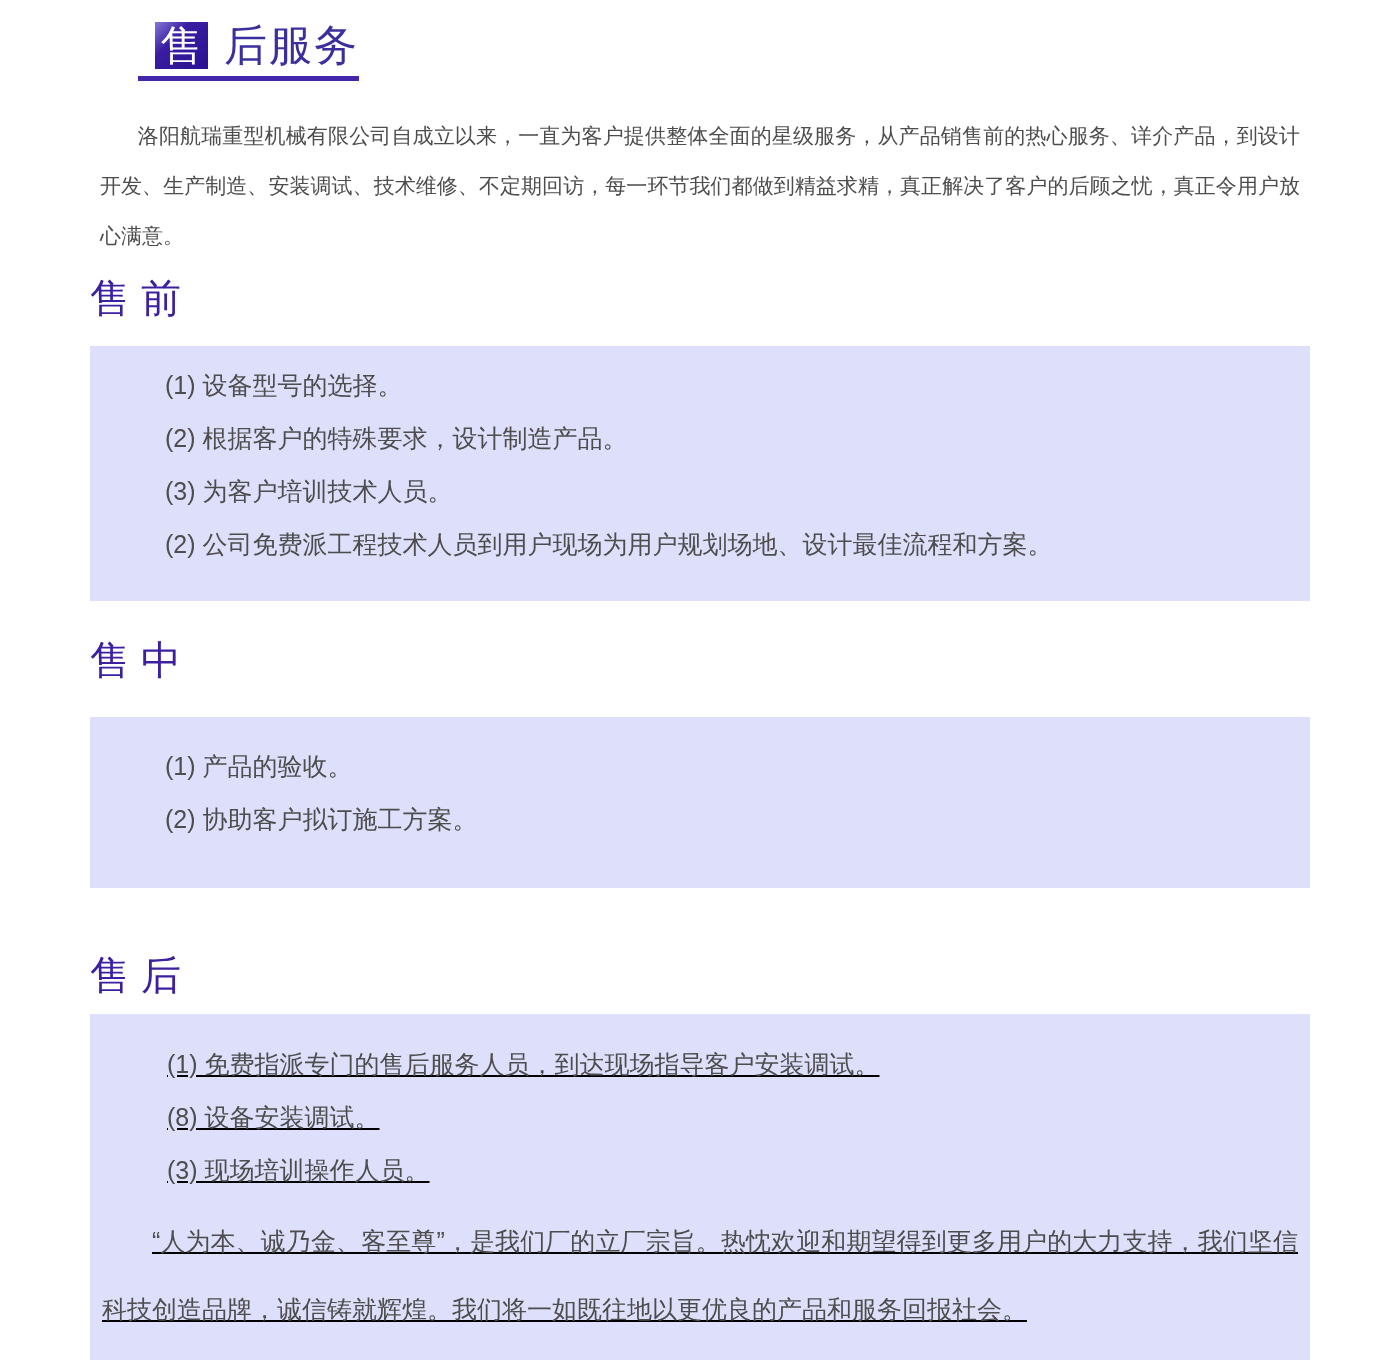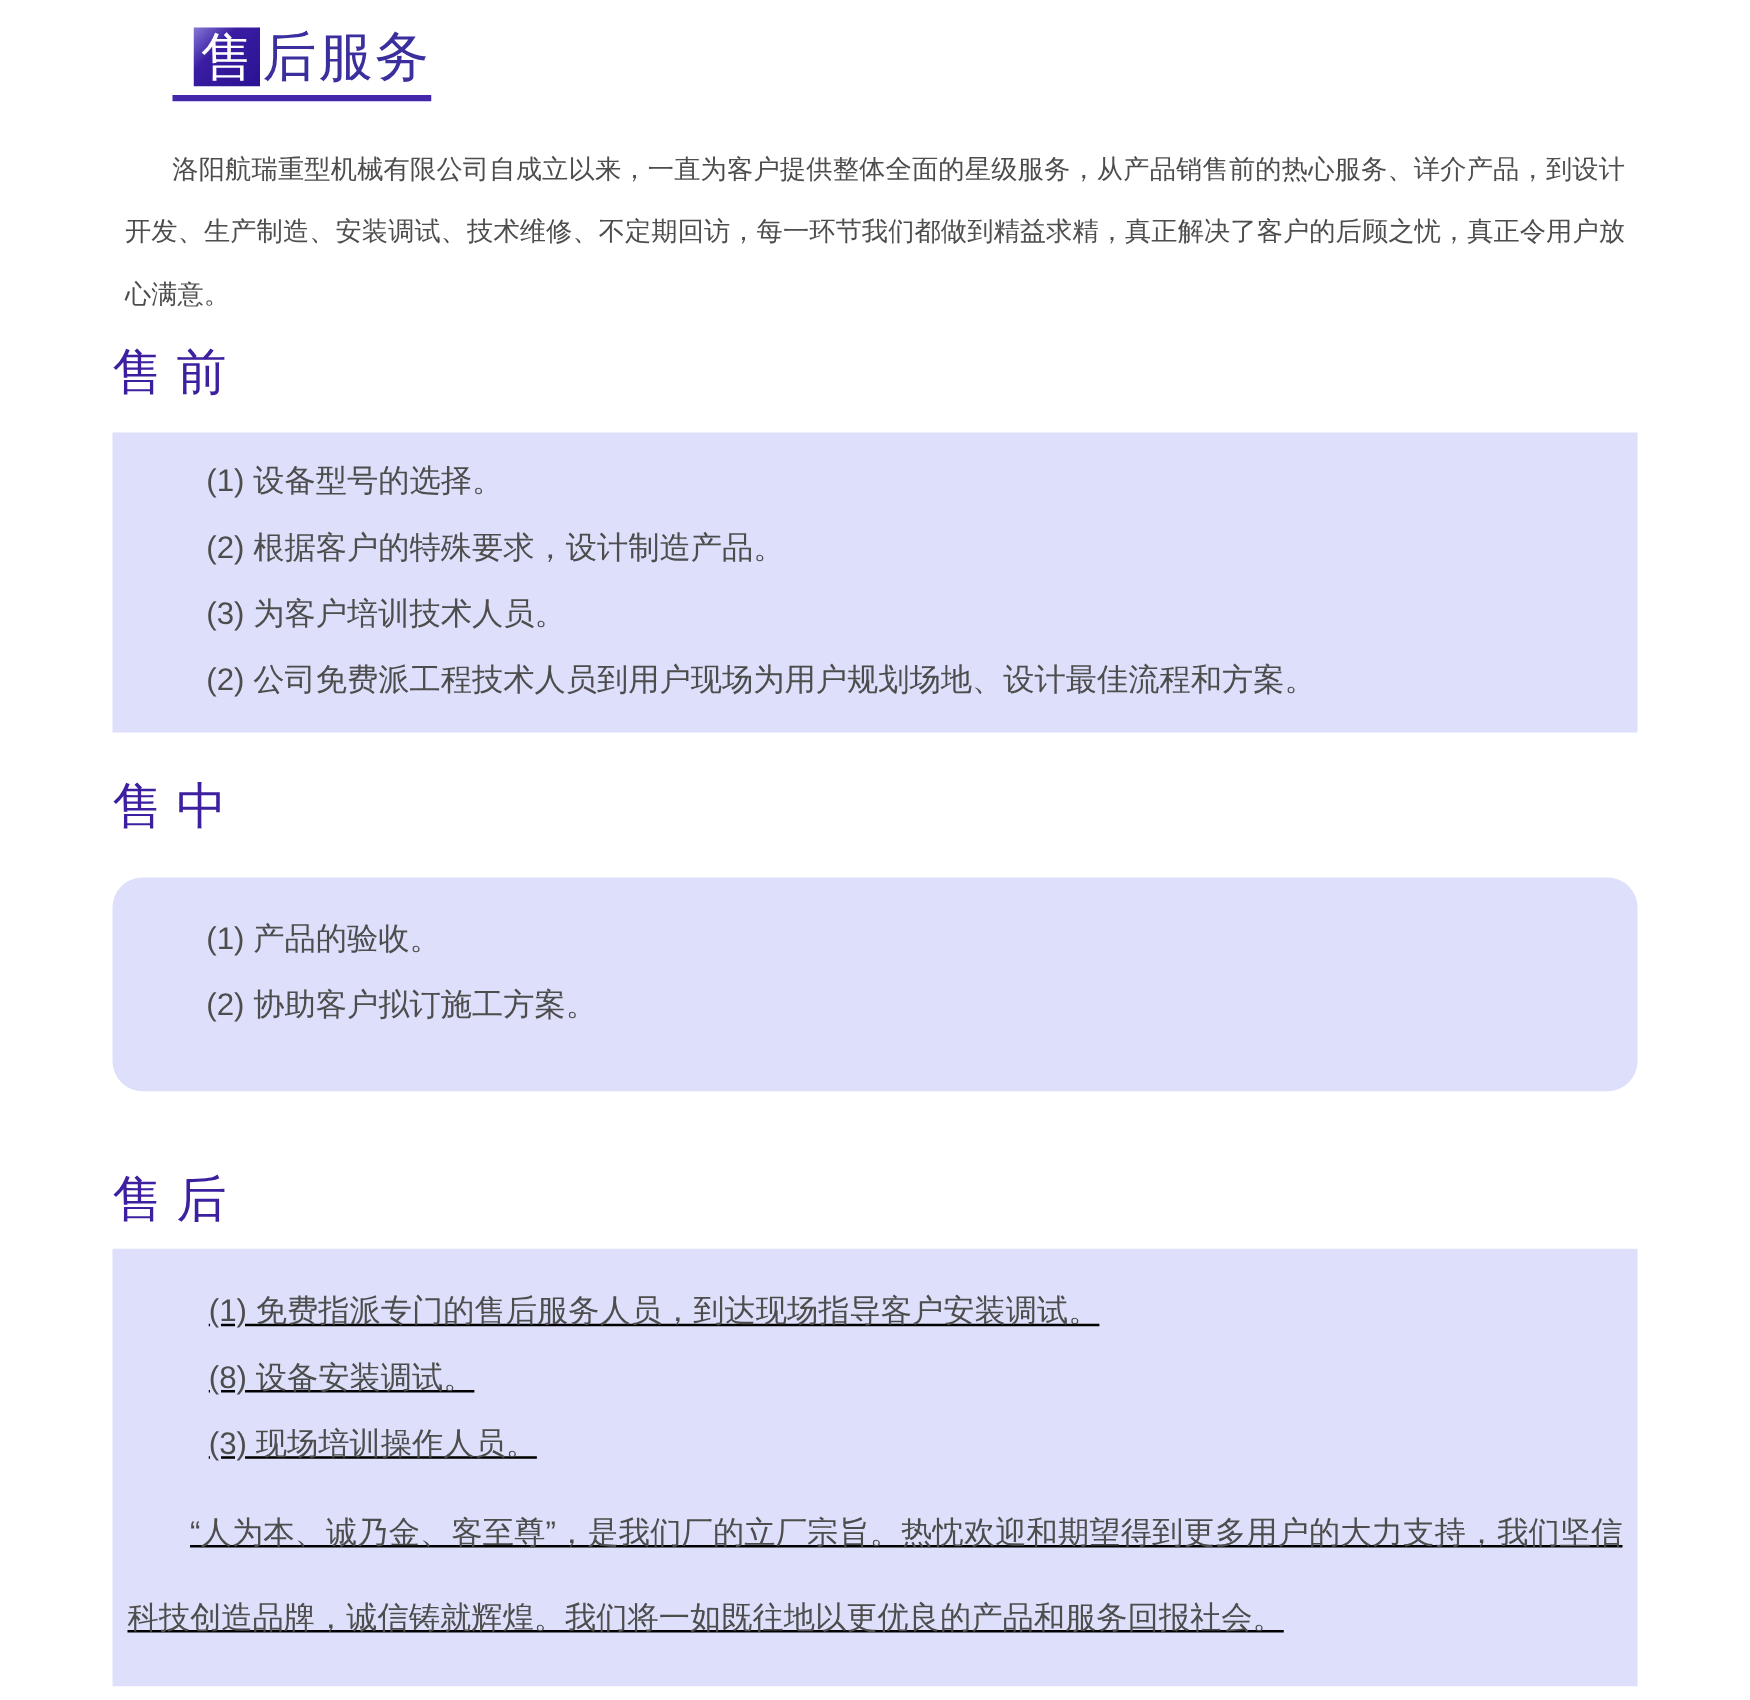"后服务" .title-rest { margin-left: 2px -> 16px }
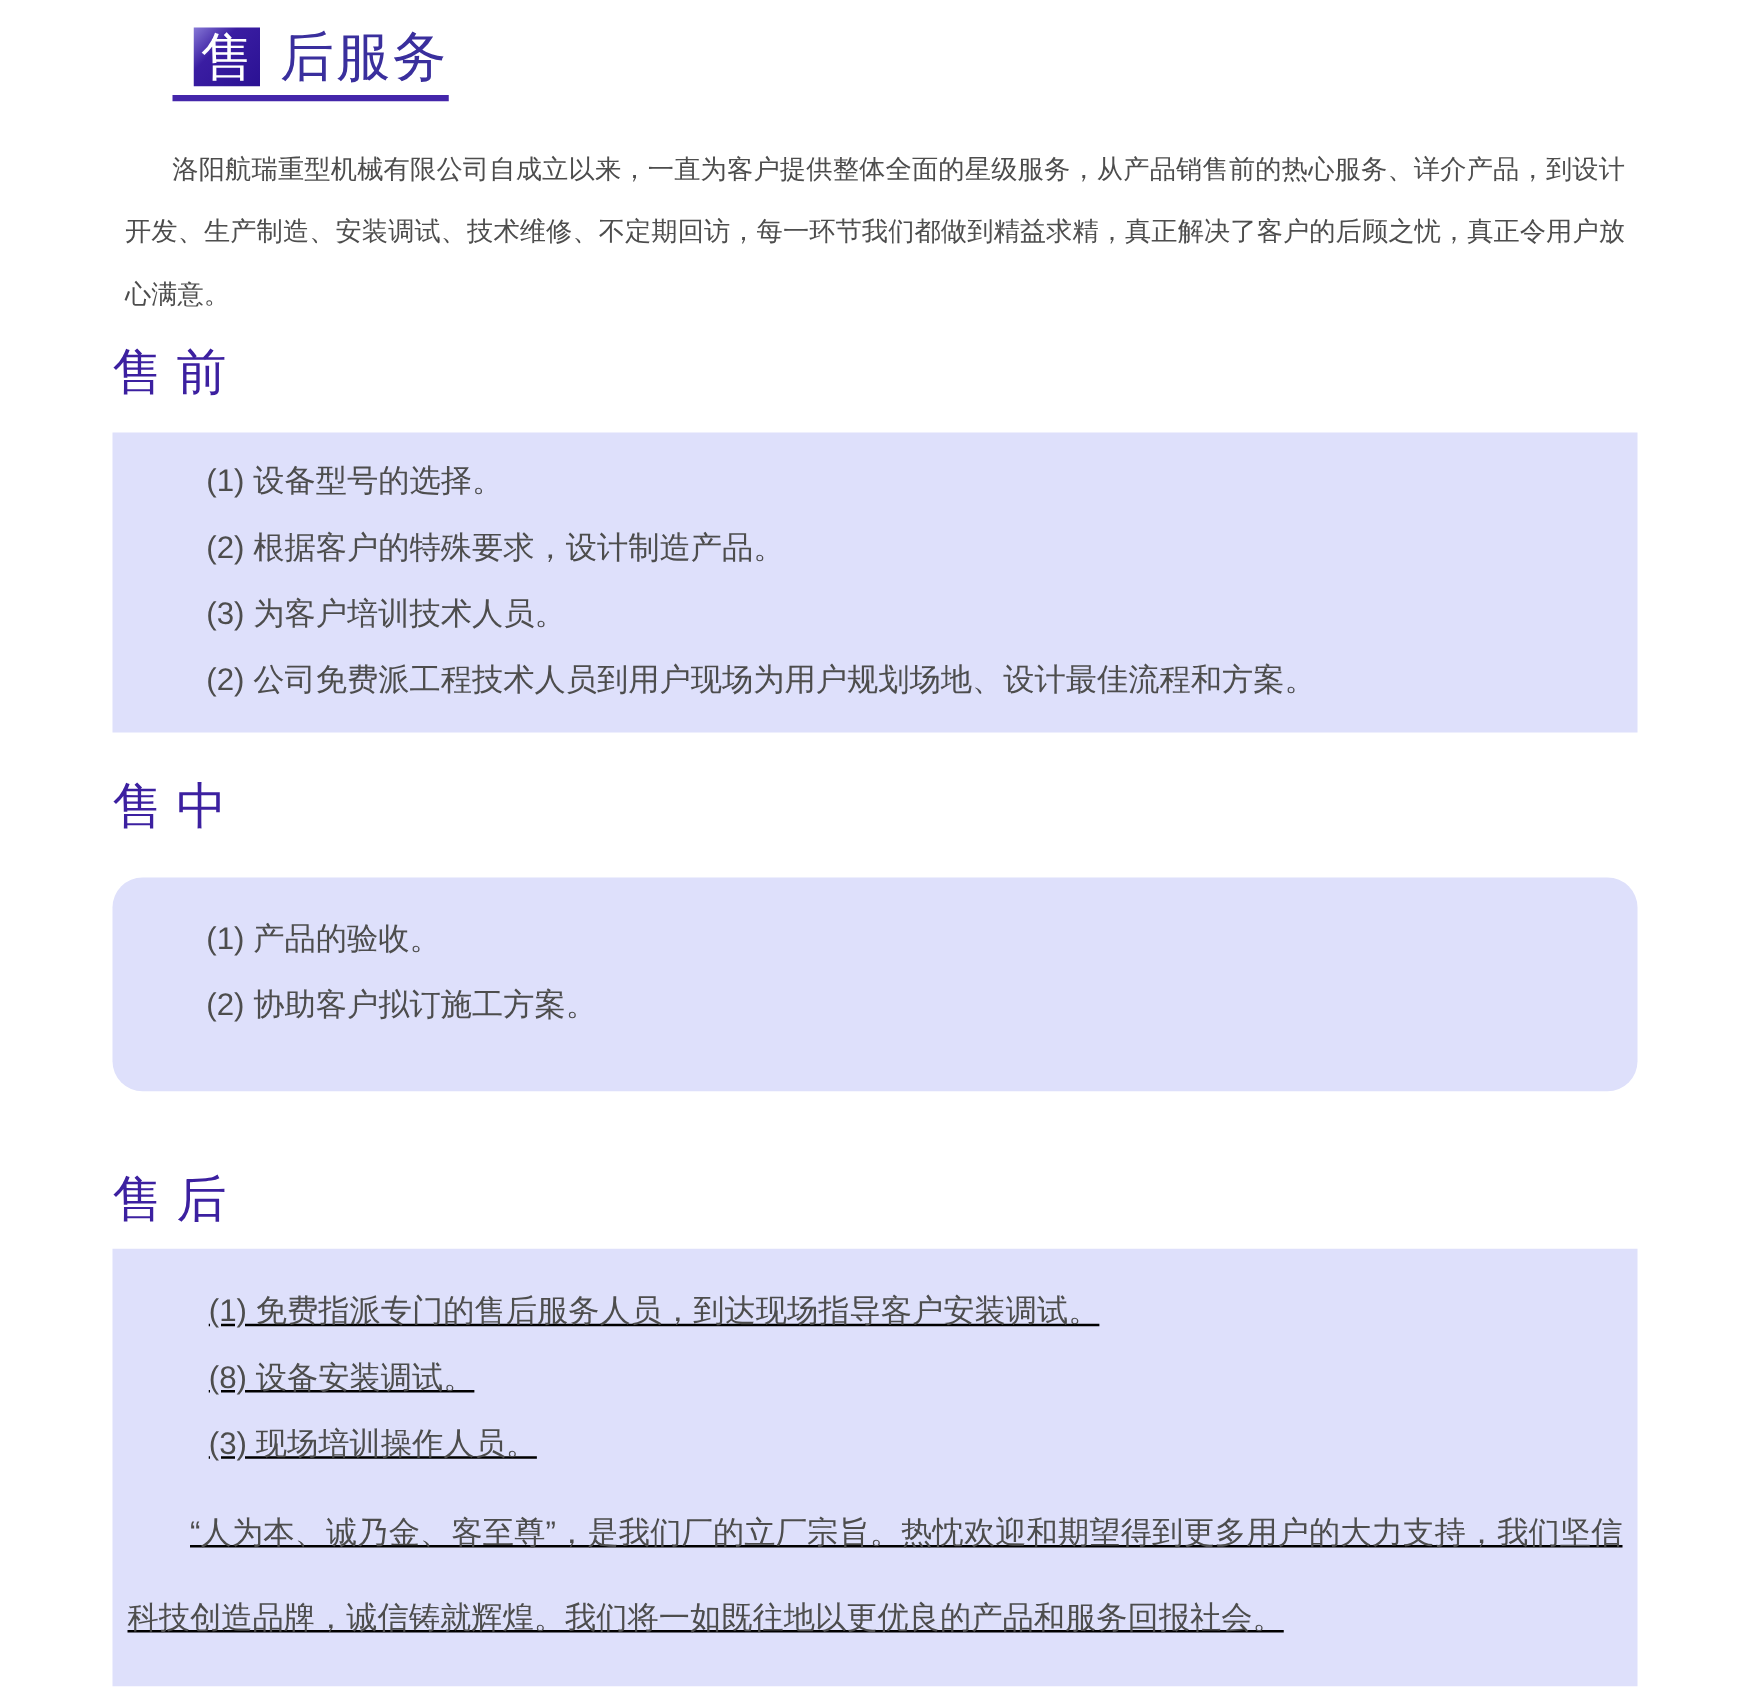"(1) 设备型号的选择。" .panel.p-1 { padding: 13px 0 15px -> 13px 0 30px }
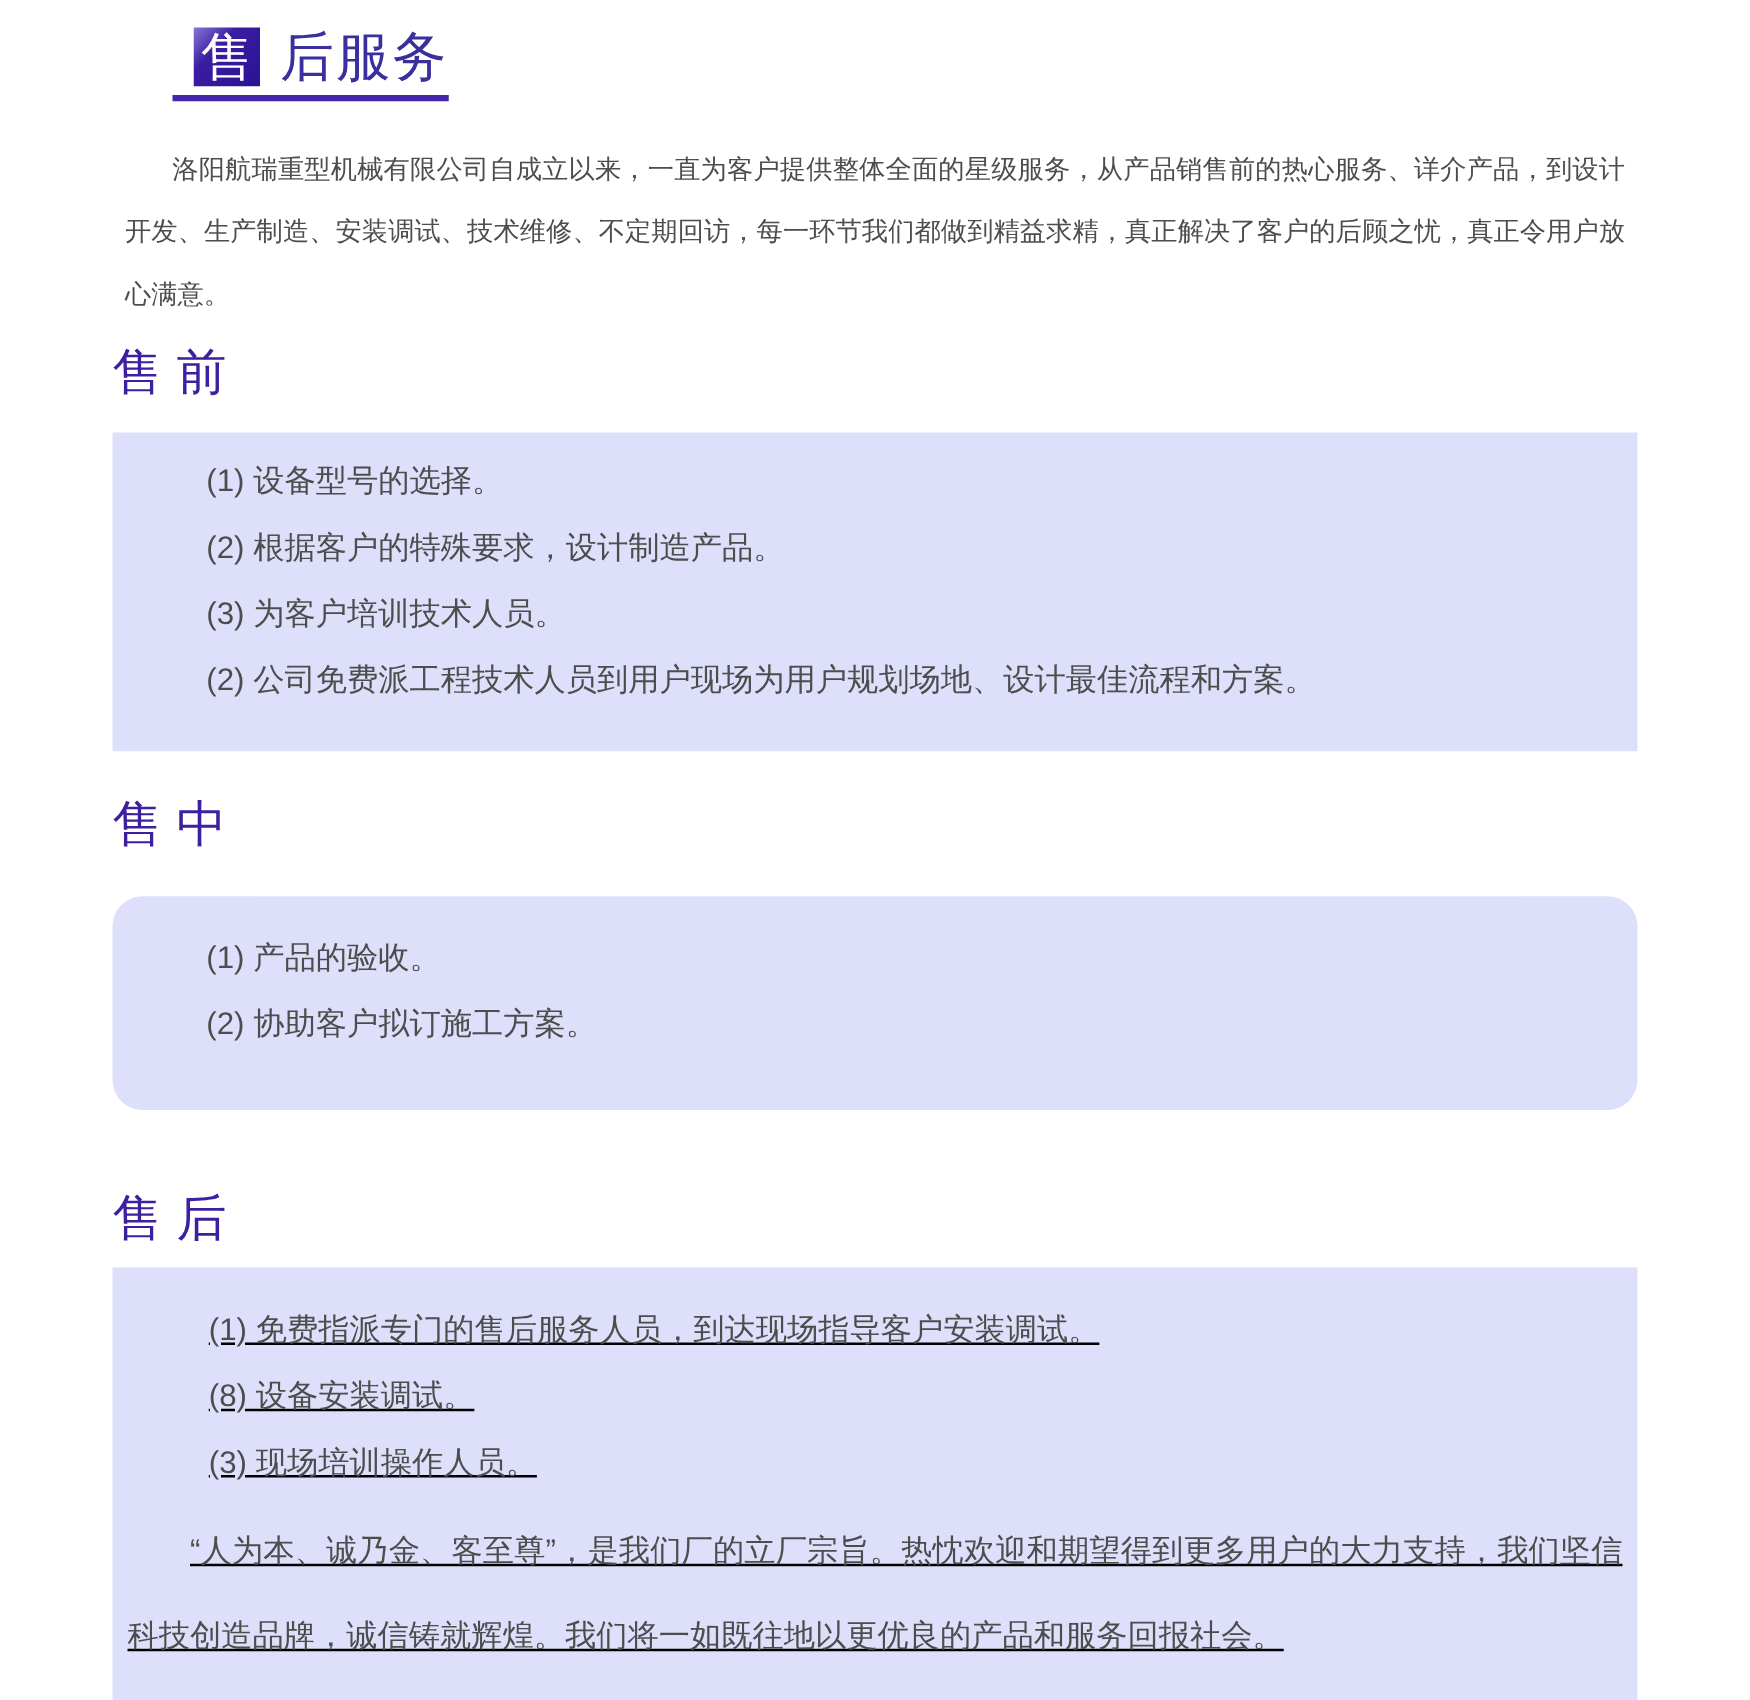"(1) 产品的验收。" .panel.p-2 { border-radius: 24px -> none }
